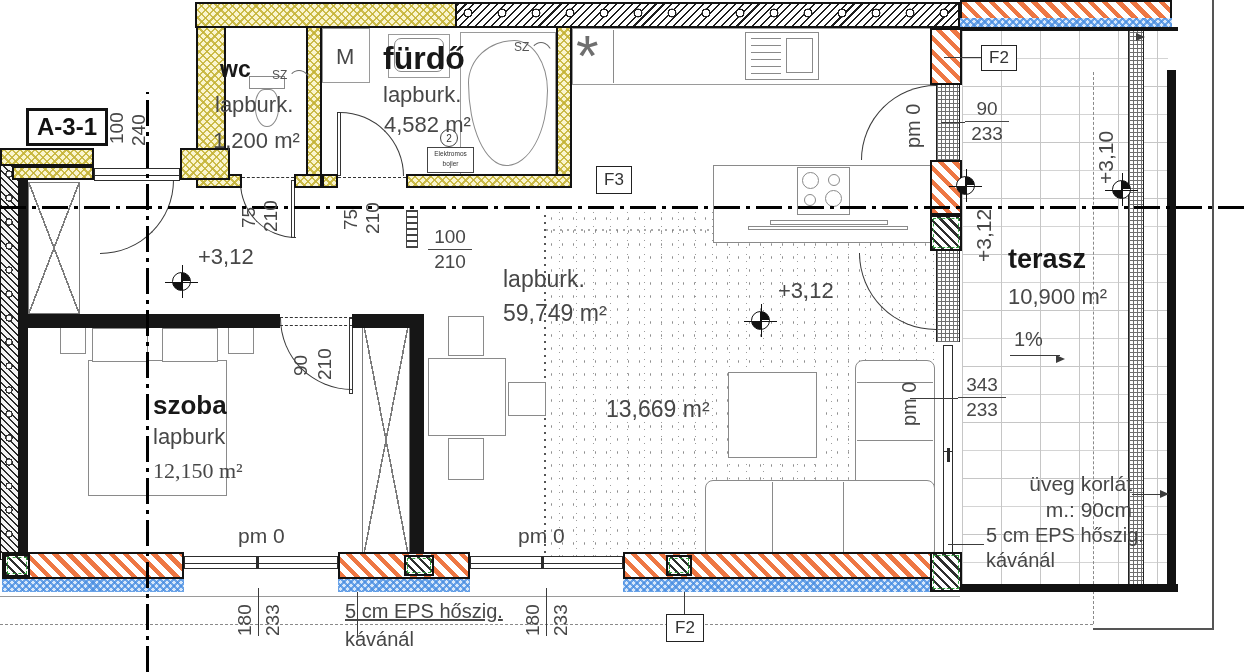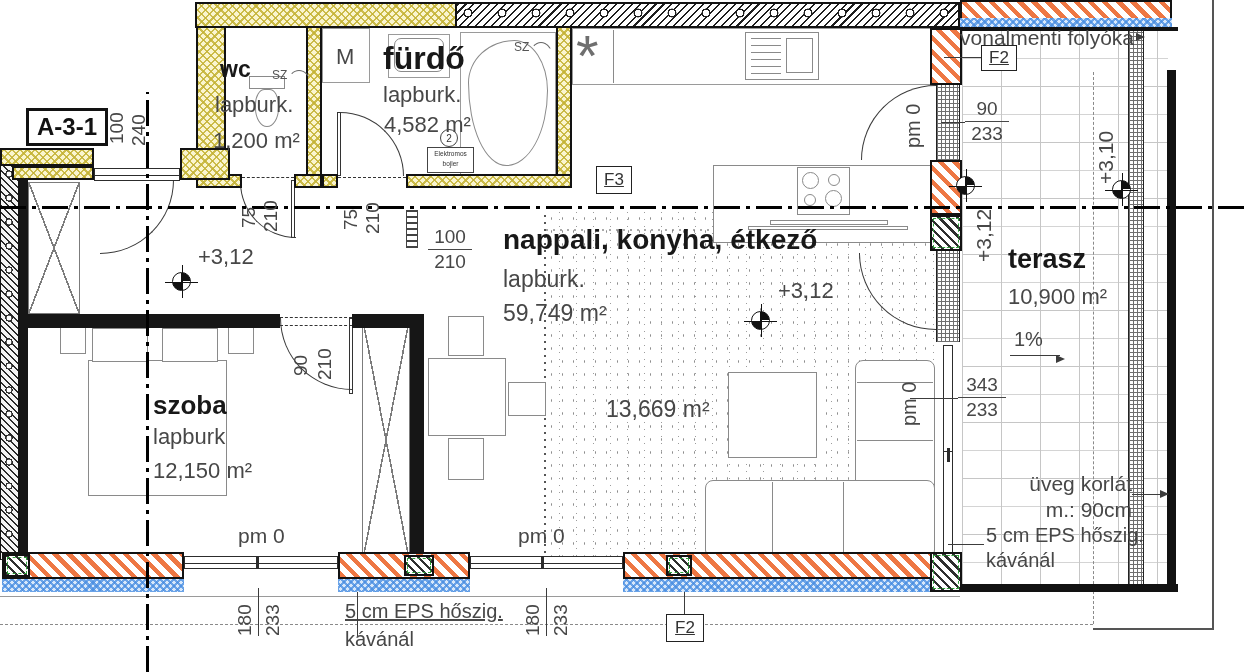"vonalmenti folyóka" div.a { html: <div>vonalmenti folyóka</div> -> none }
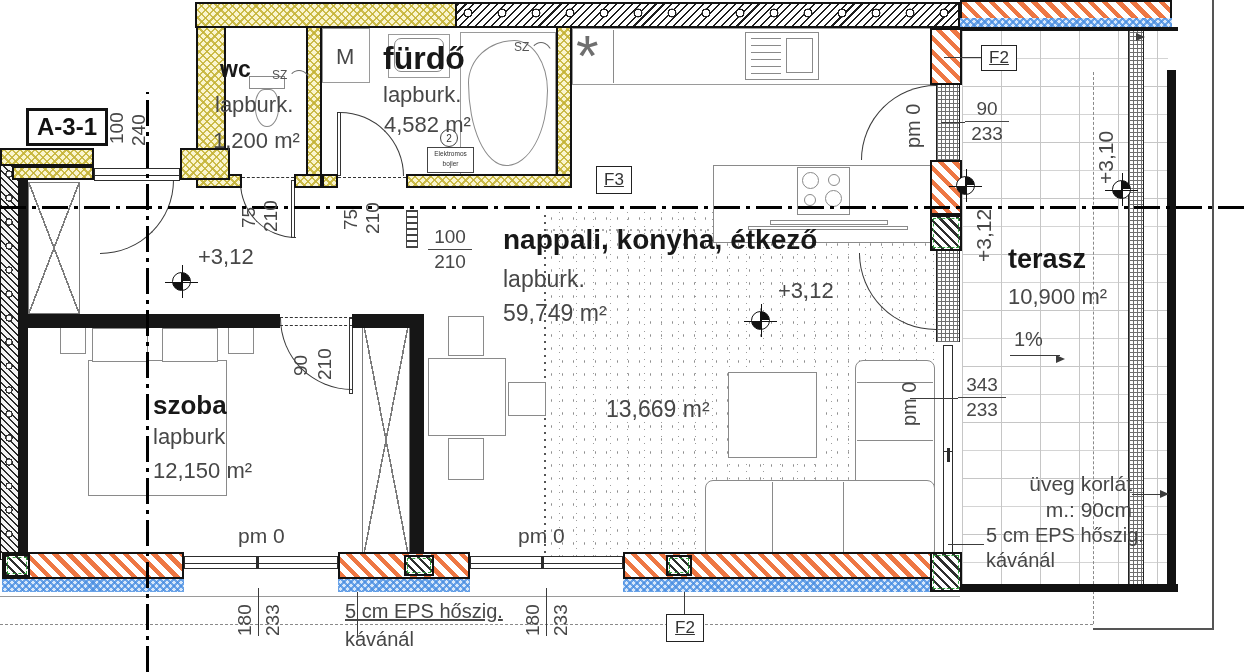"F2" .tagbox { text-decoration: underline -> none }
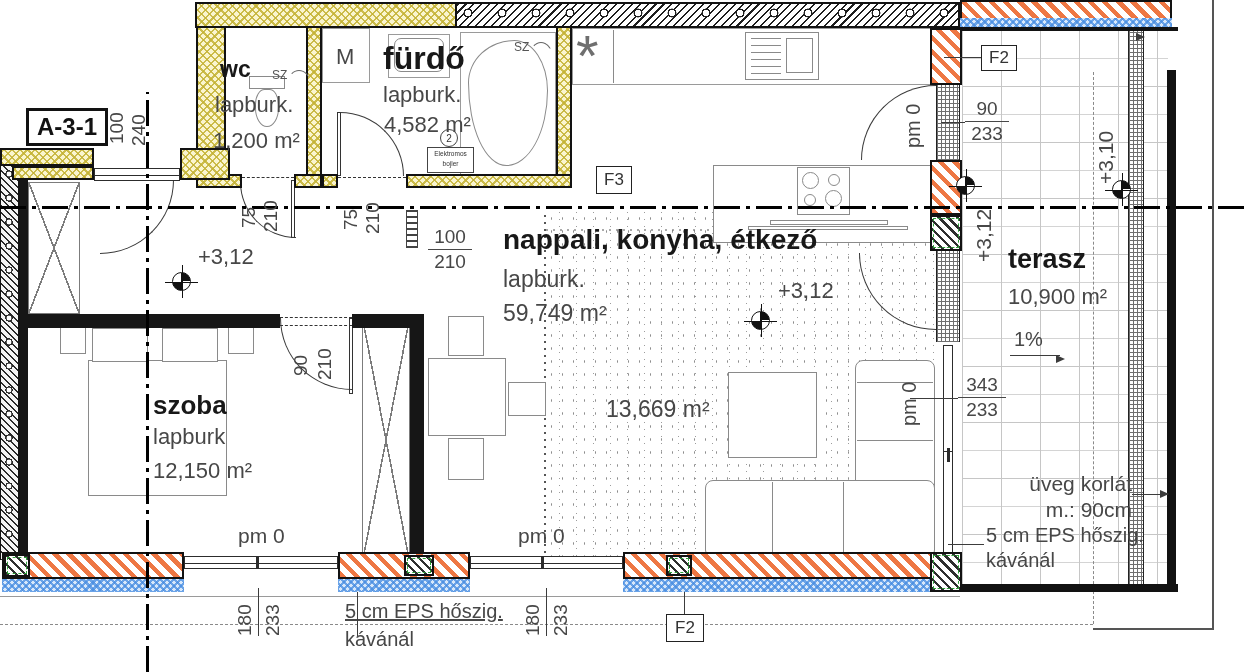"nappali, konyha, étkező" div.a { html: <div>nappali, konyha, étkező</div> -> none }
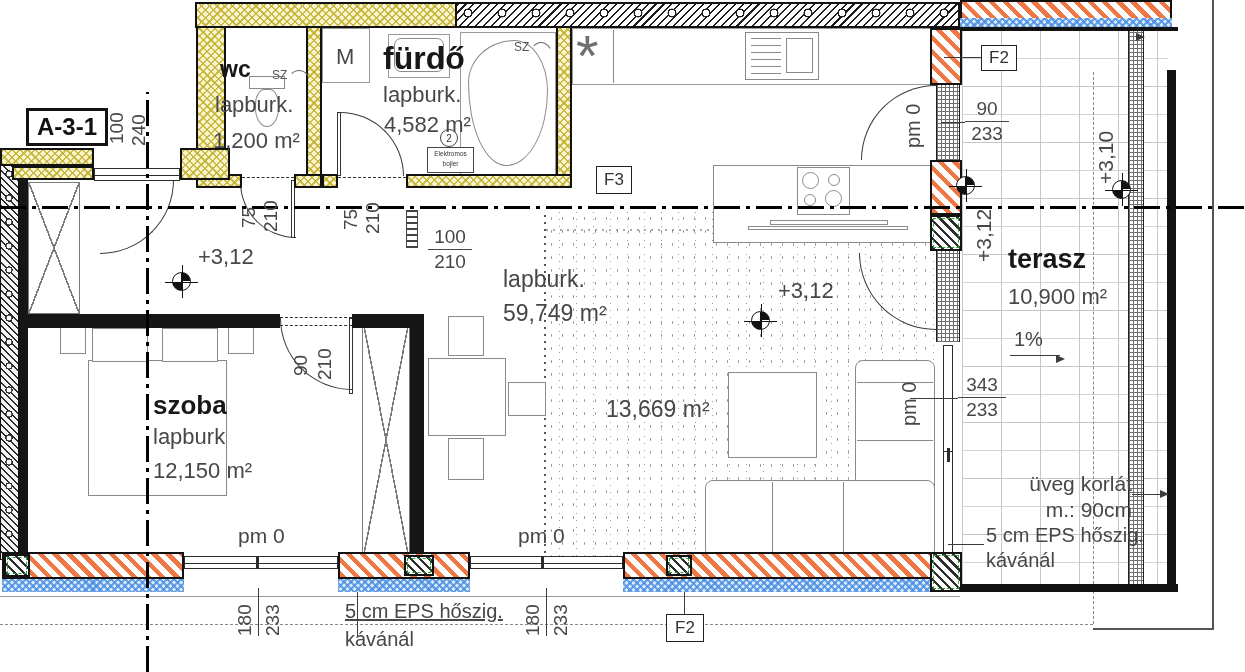"12,150 m²" div.a { font-family: none -> Liberation Serif, serif }
